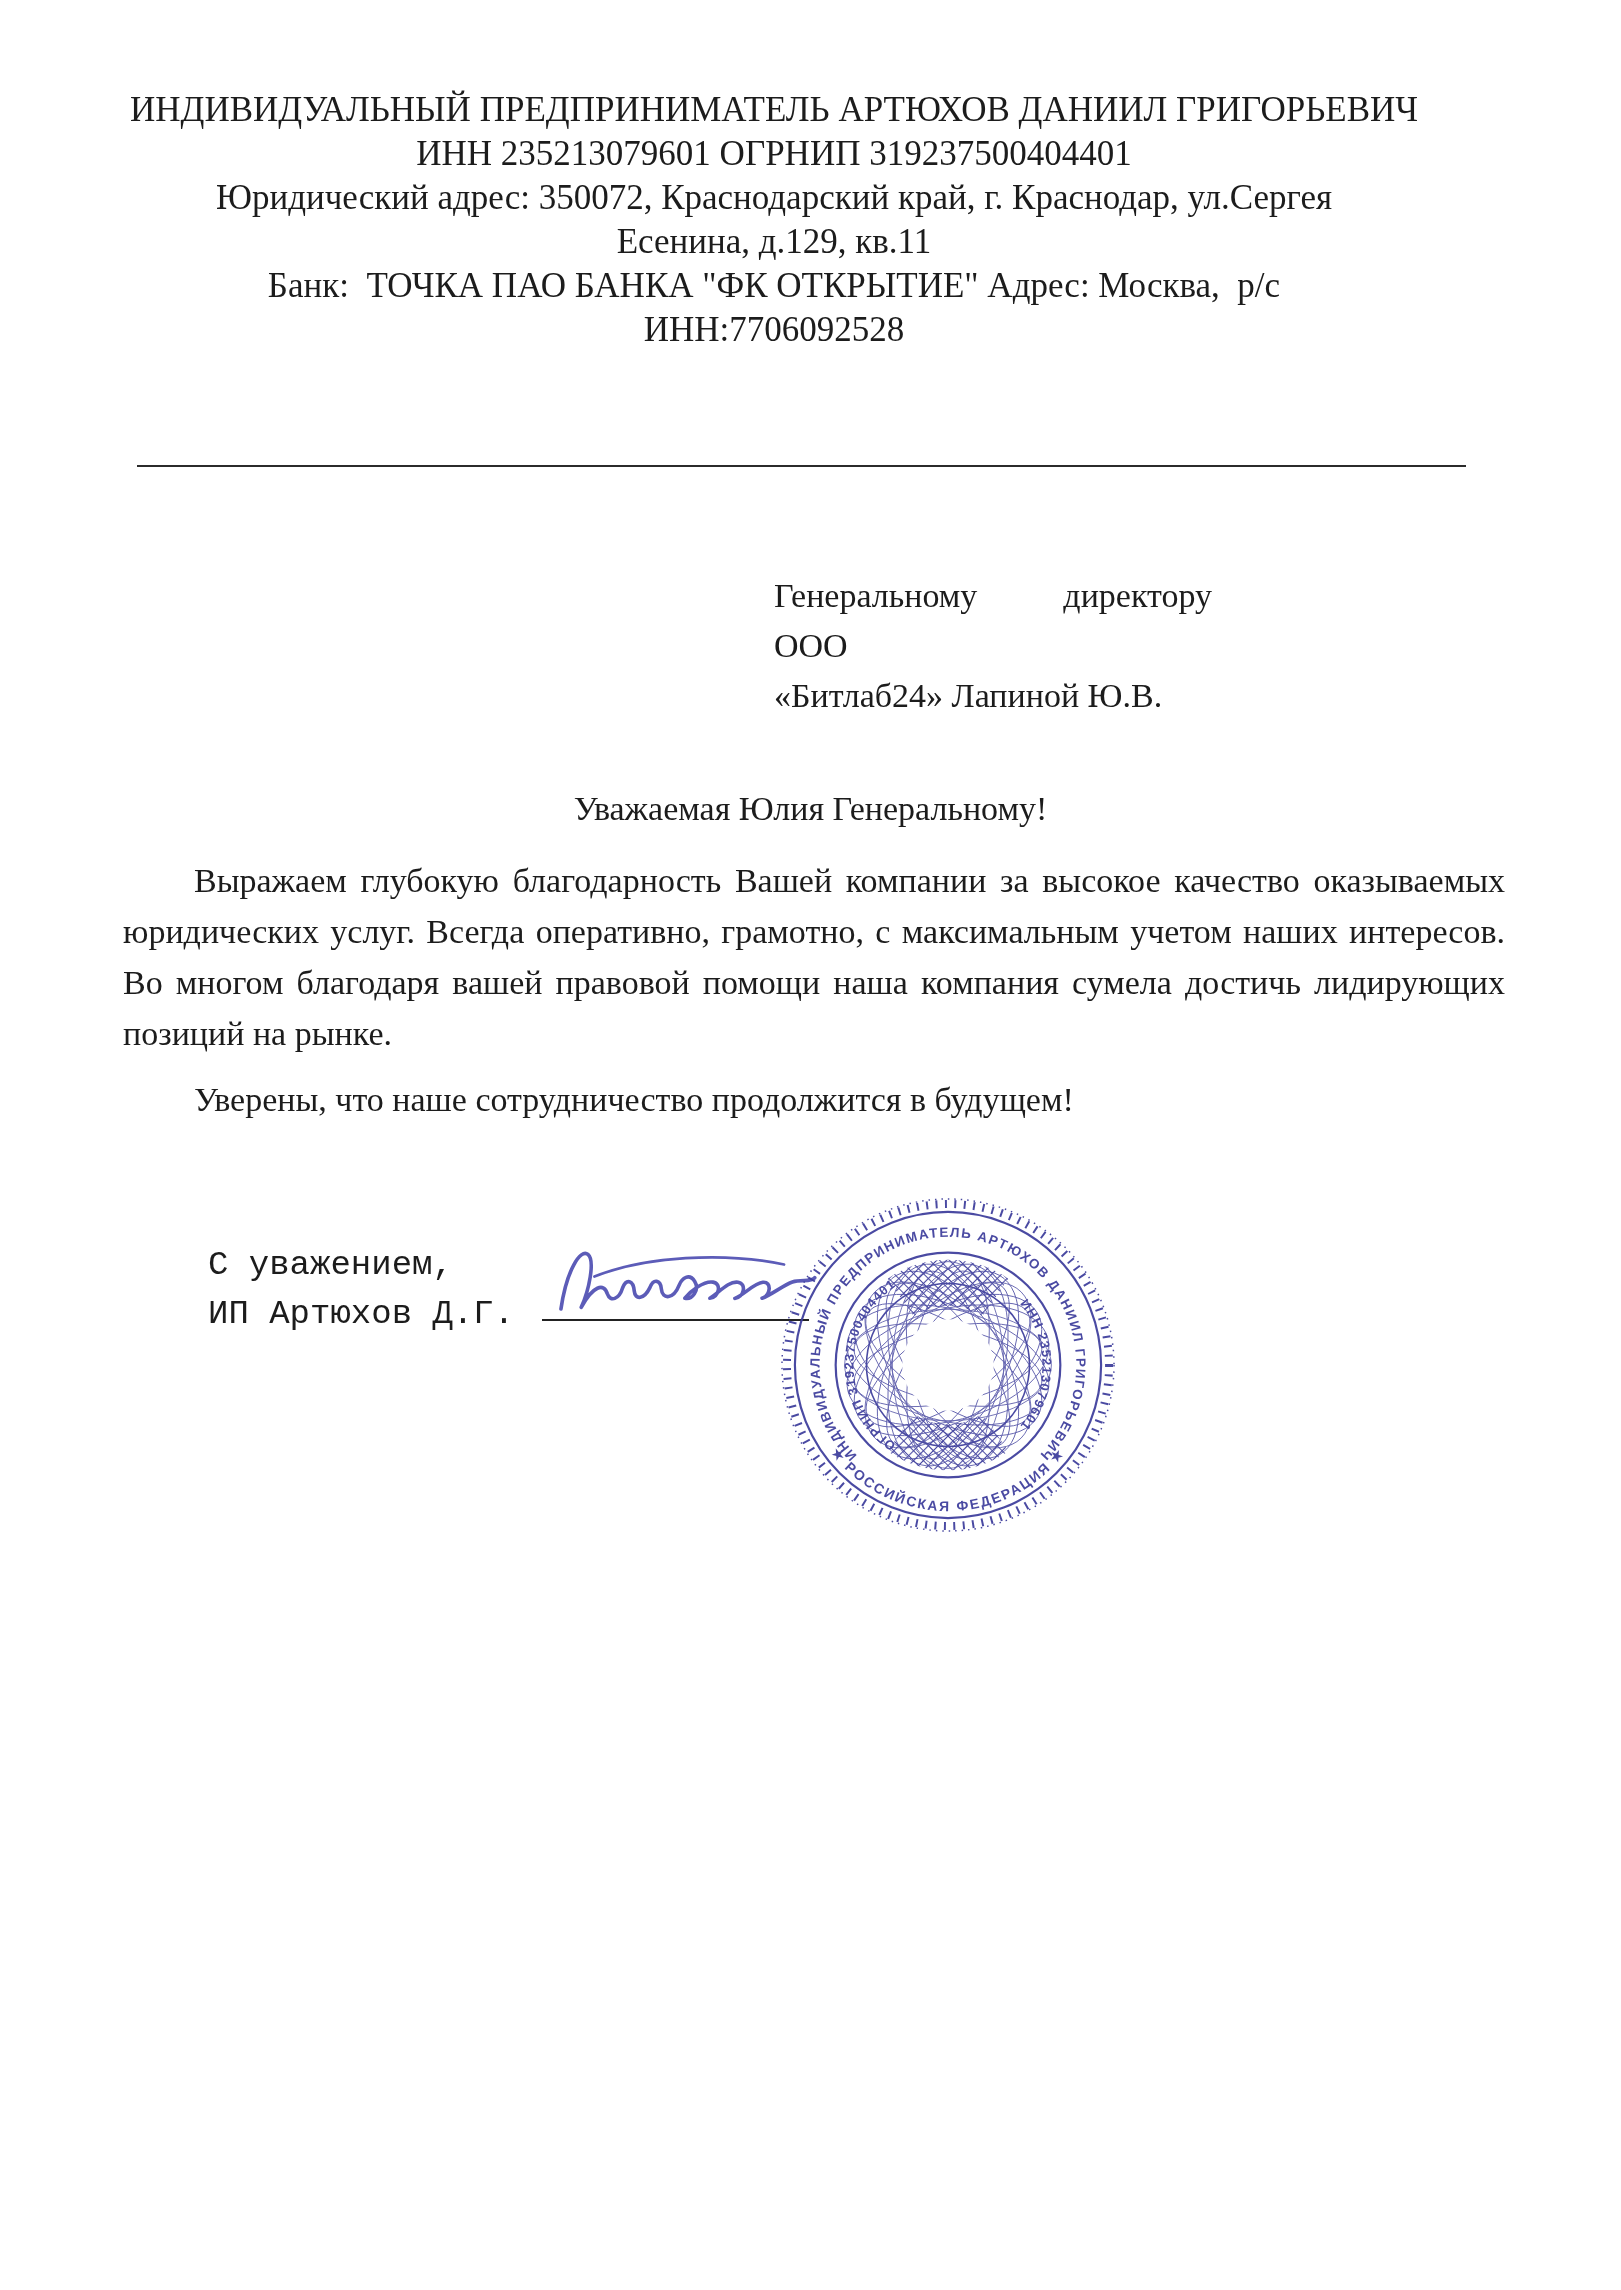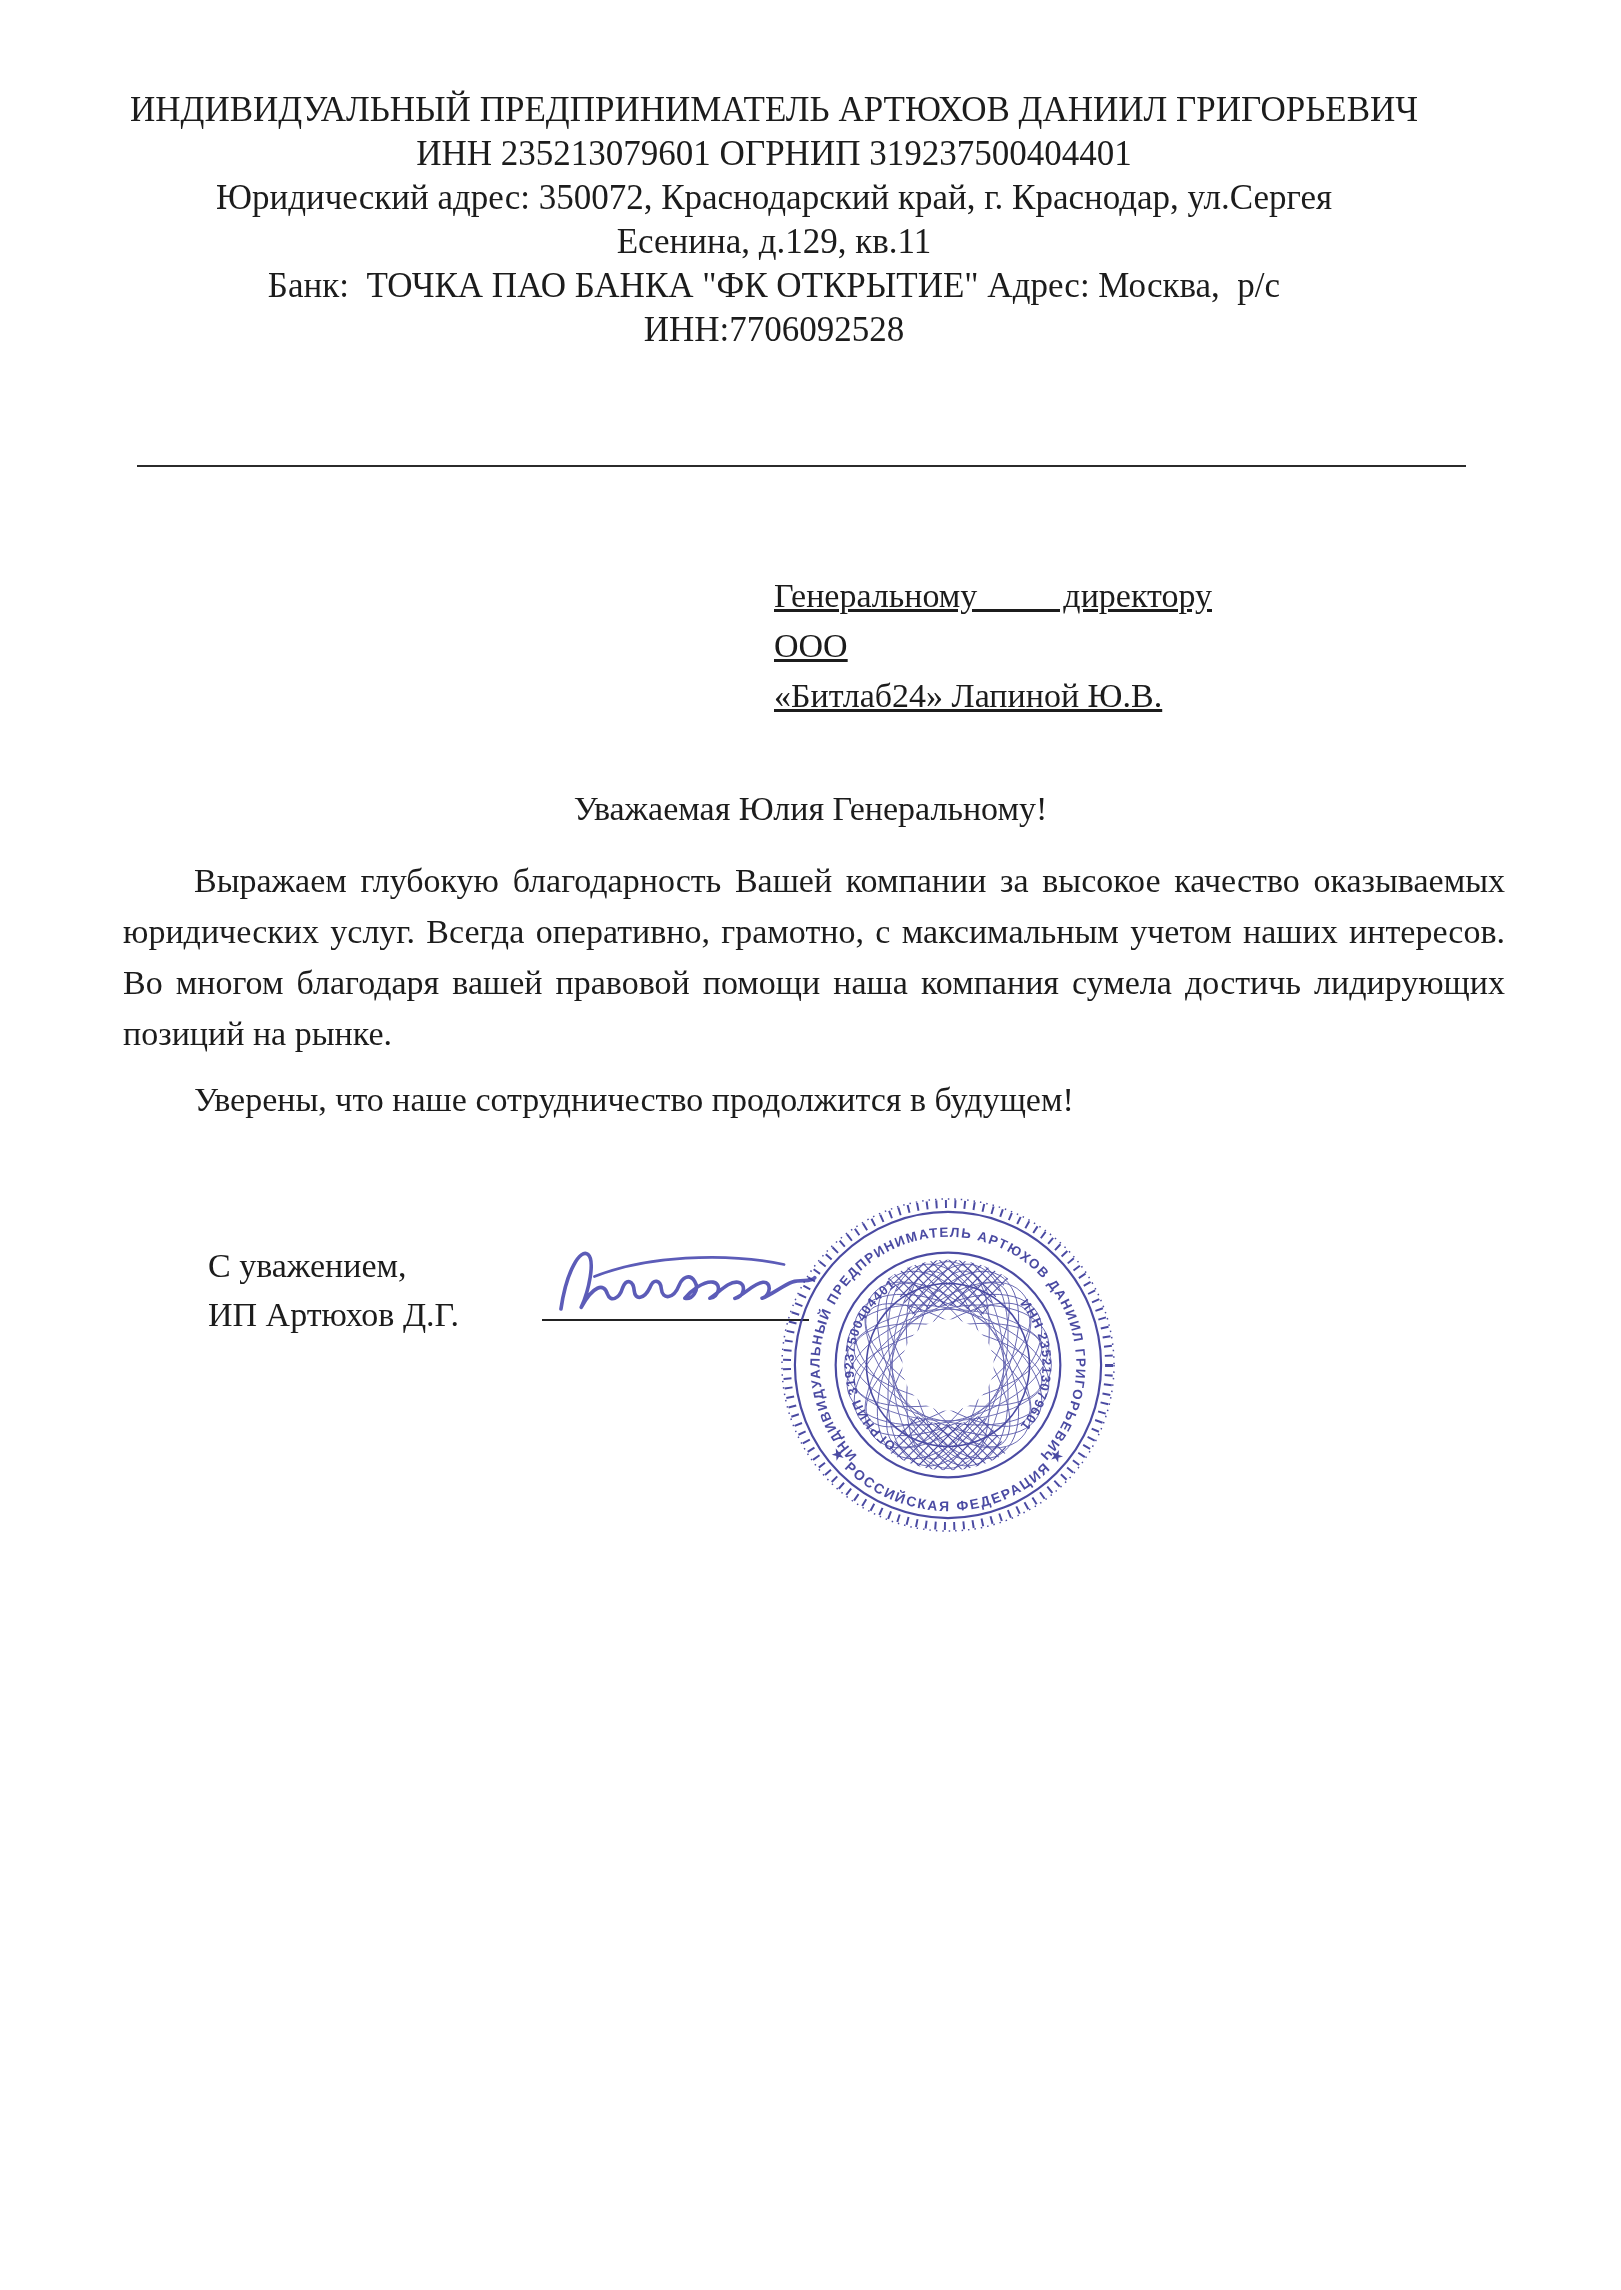"Генеральному директору ООО" .addressee { text-decoration: underline -> none }
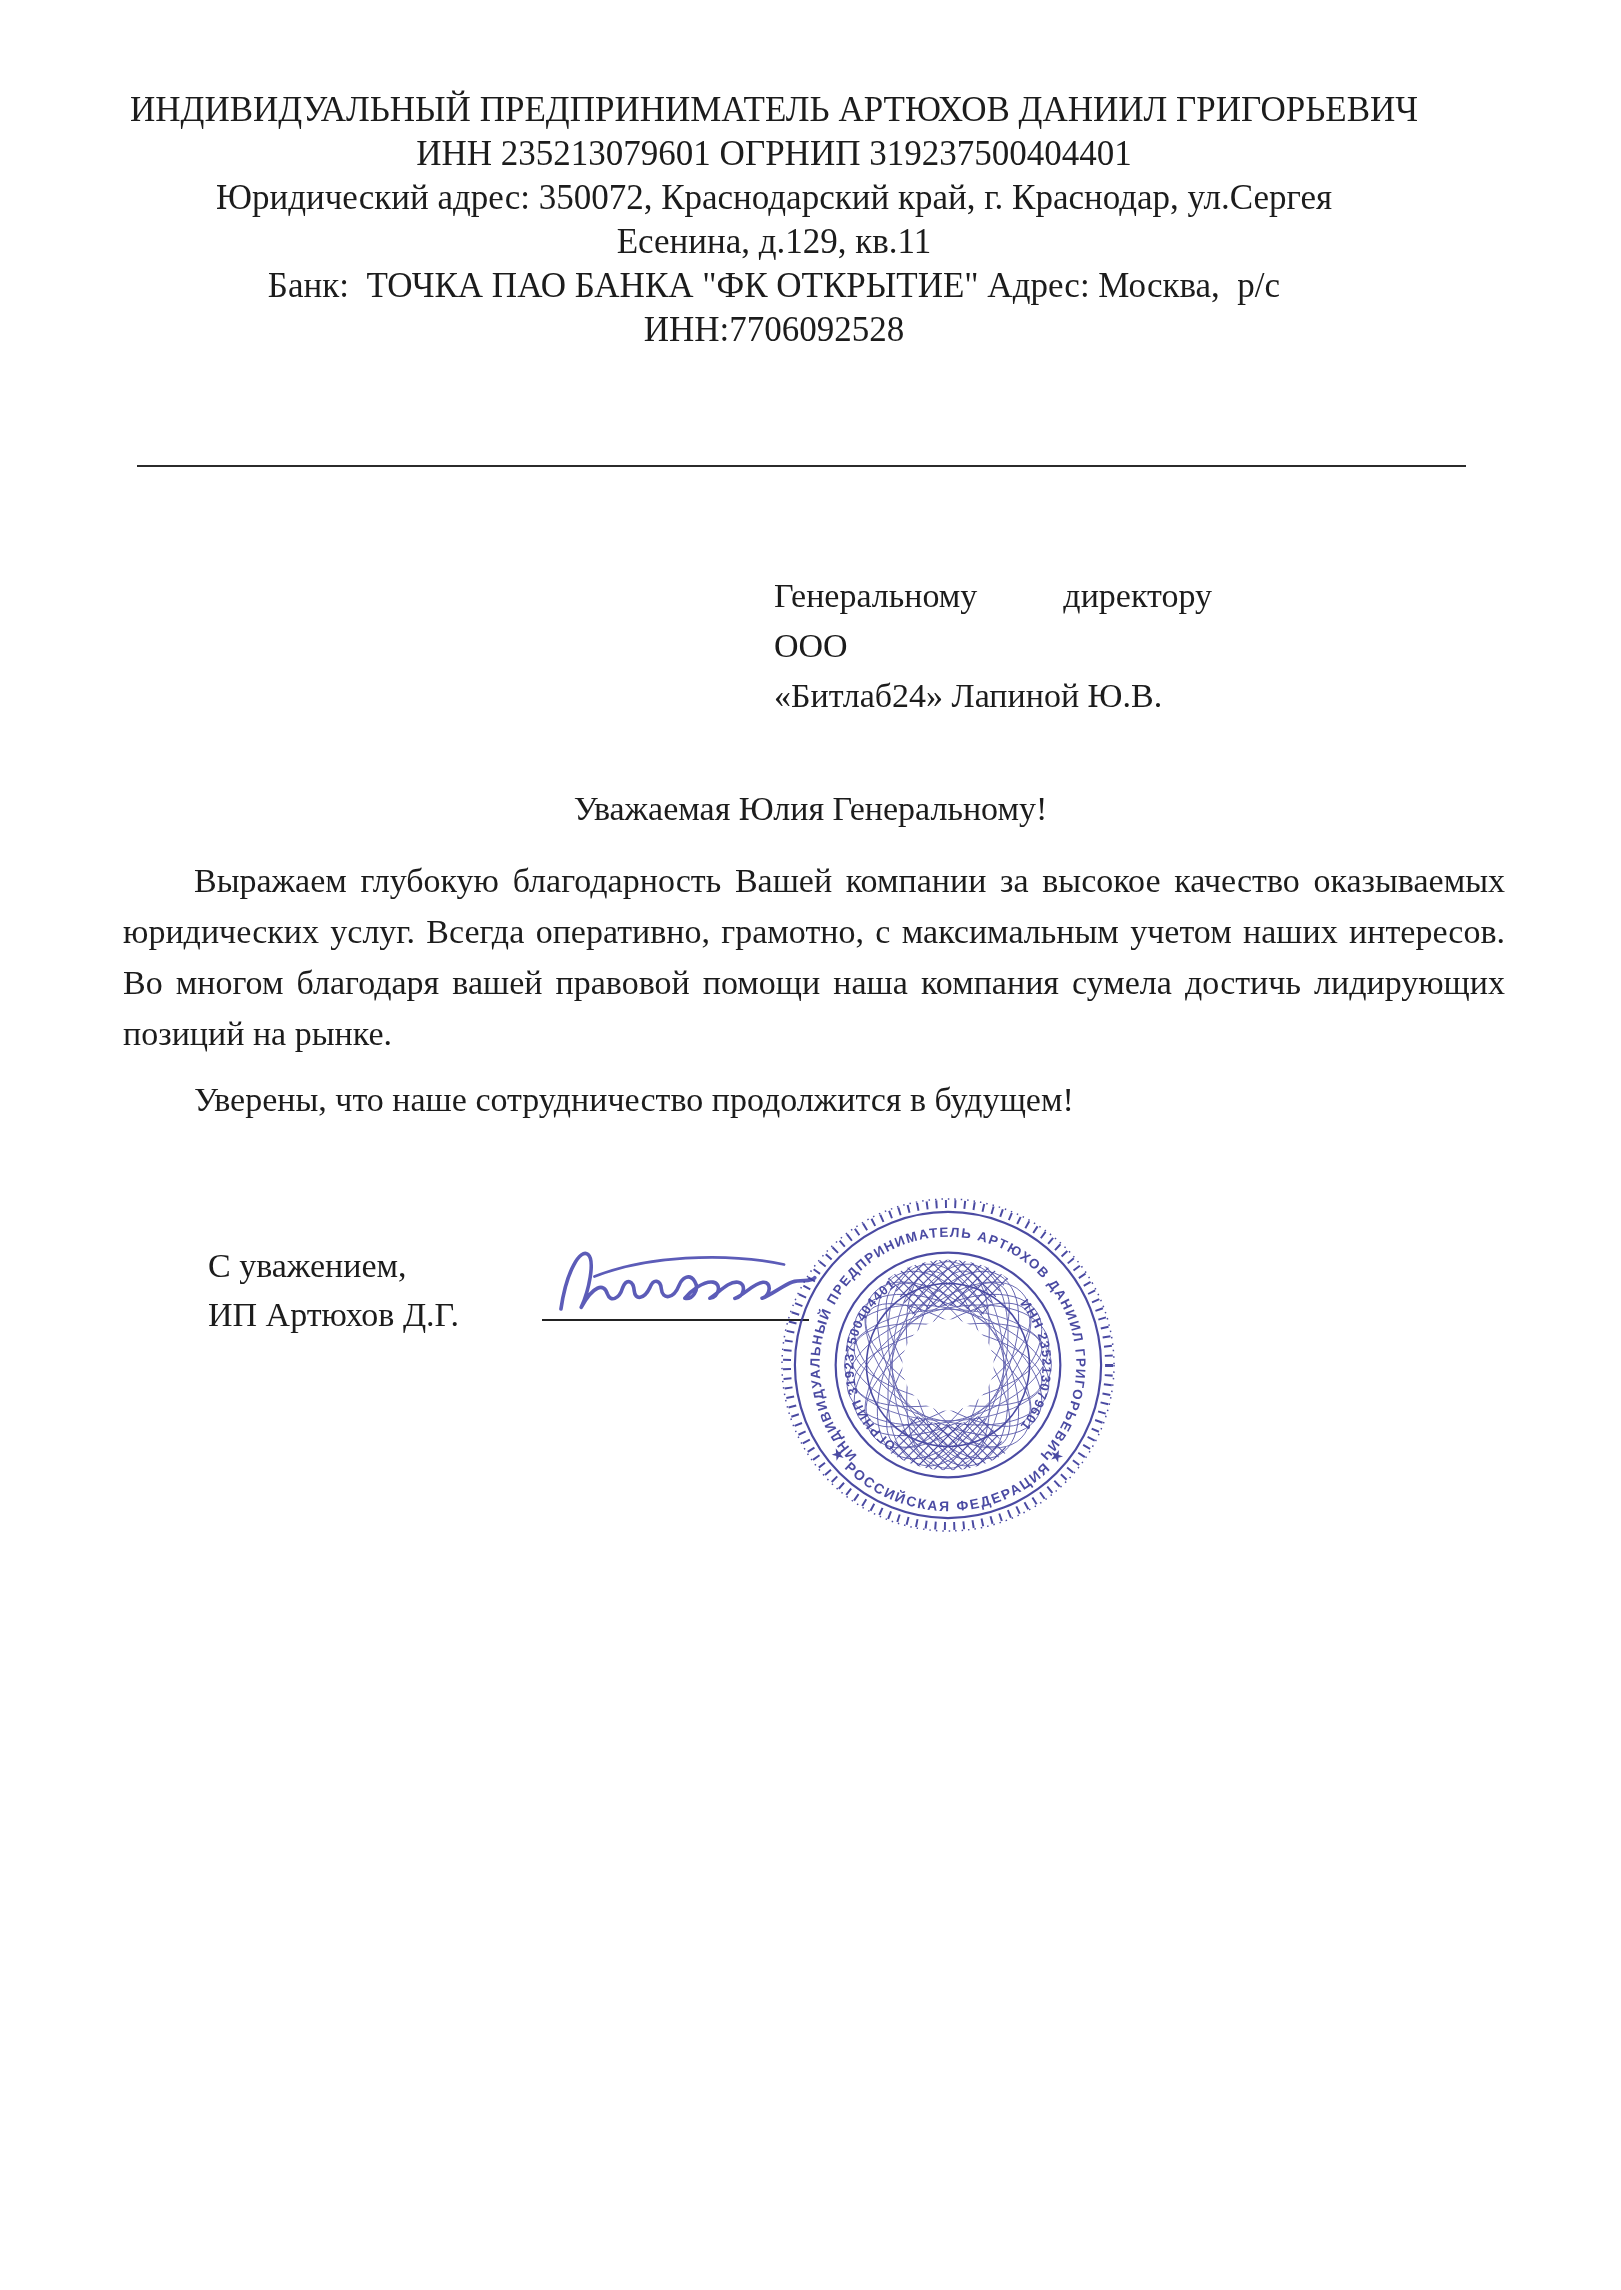"С уважением," .sig-block { font-family: none -> Liberation Mono, monospace }
